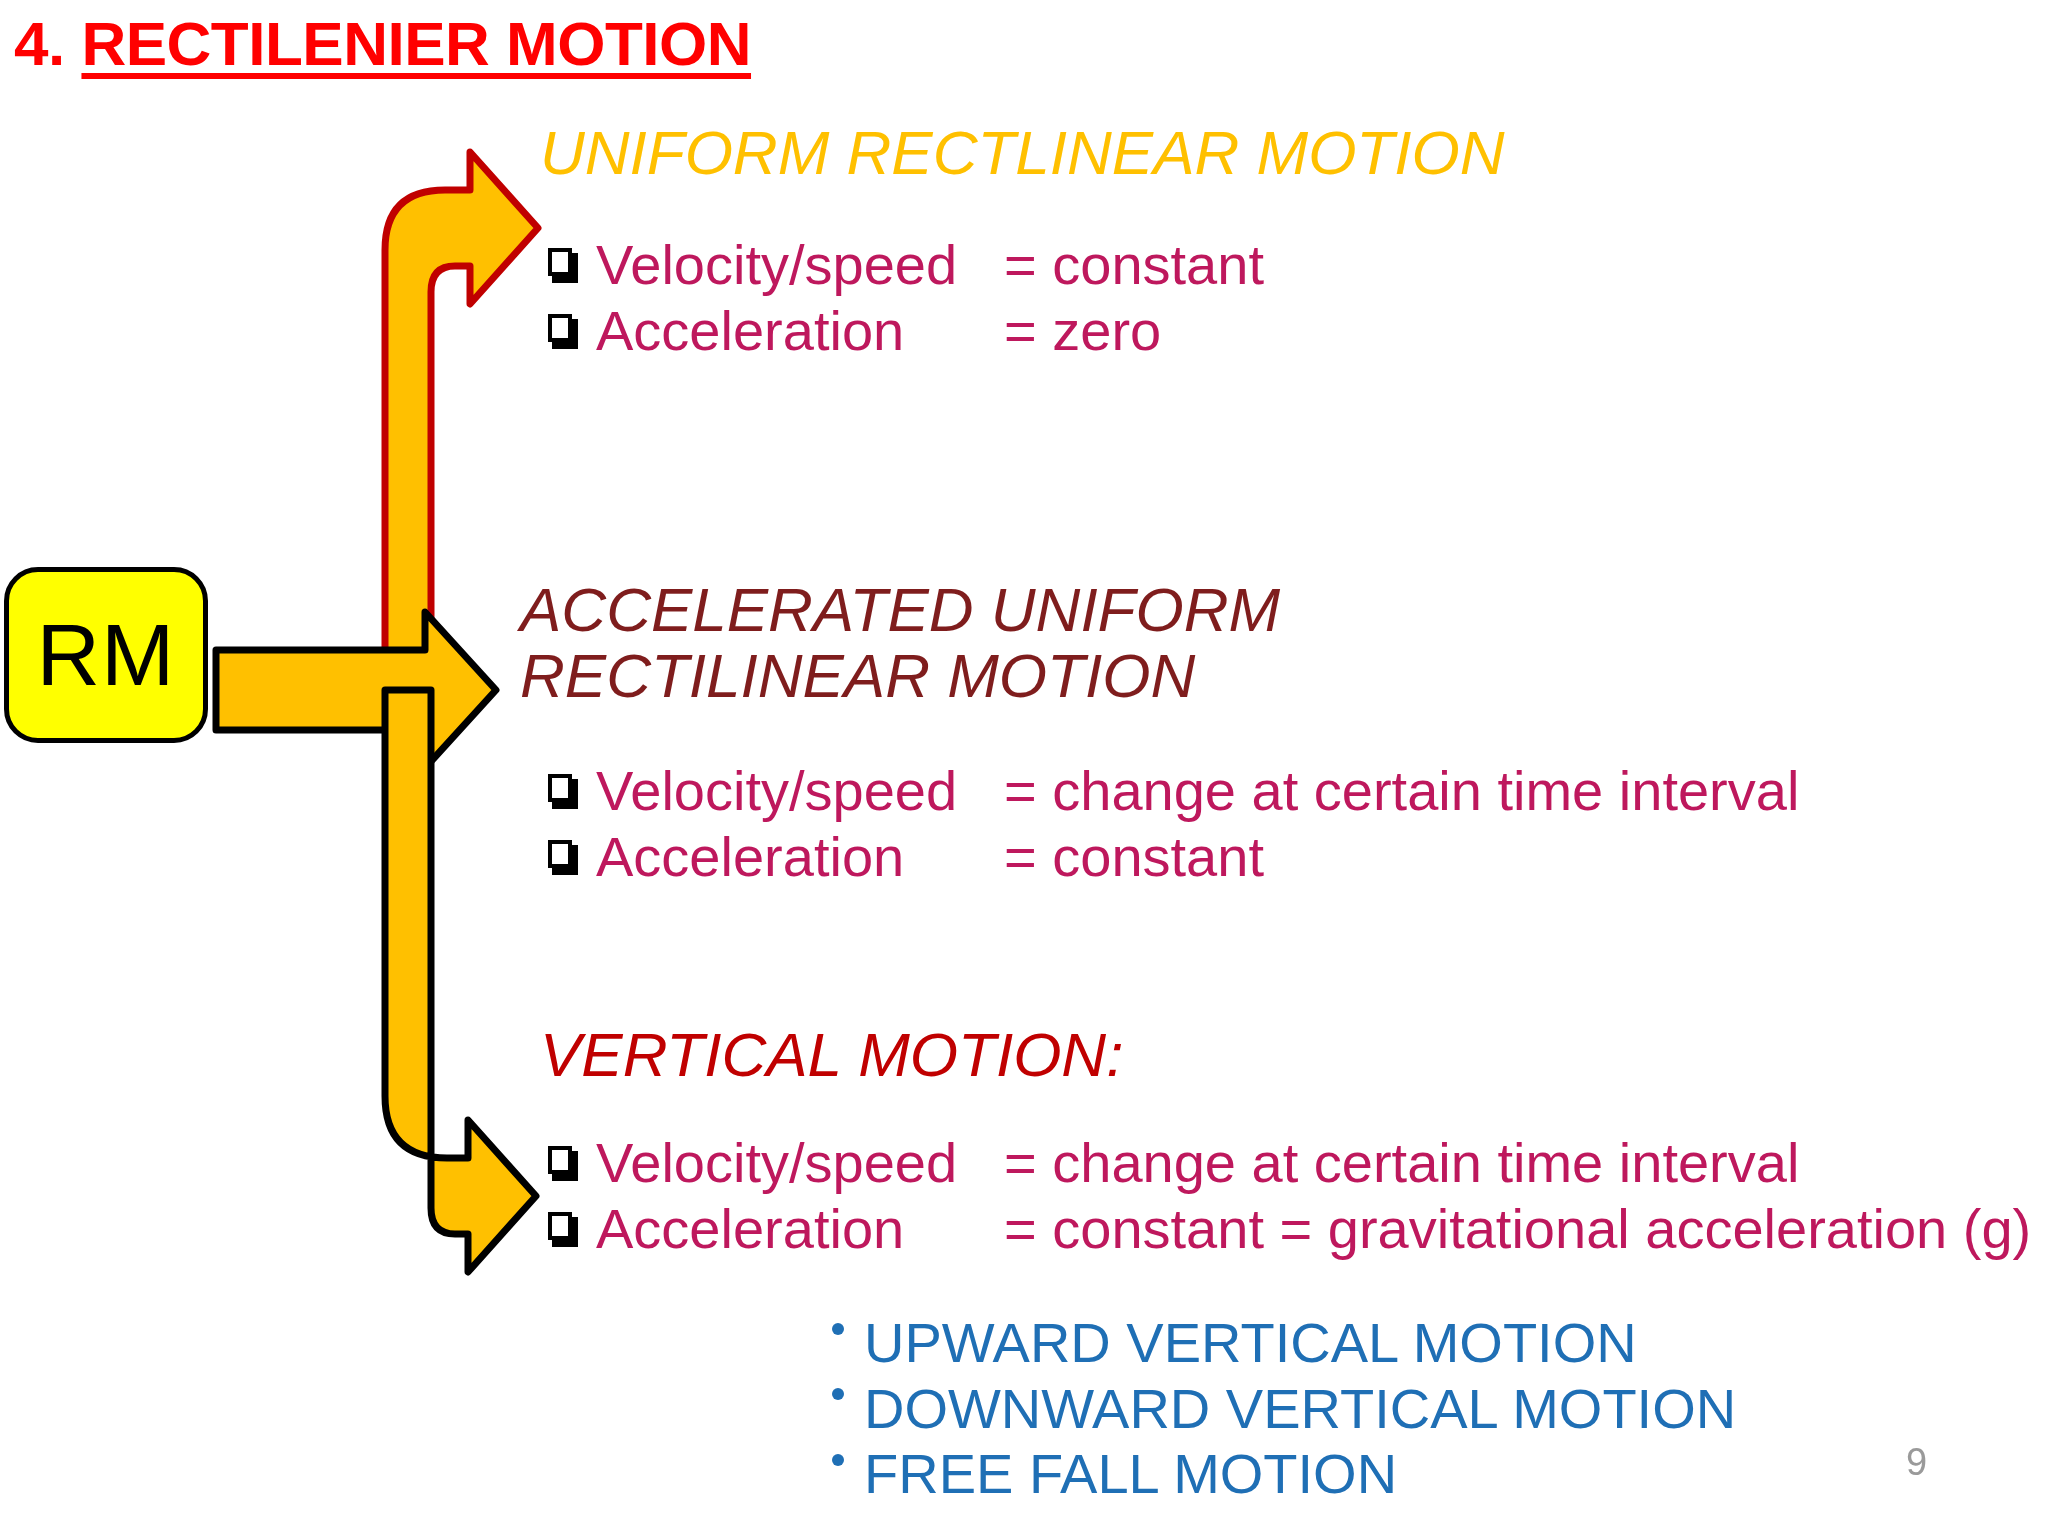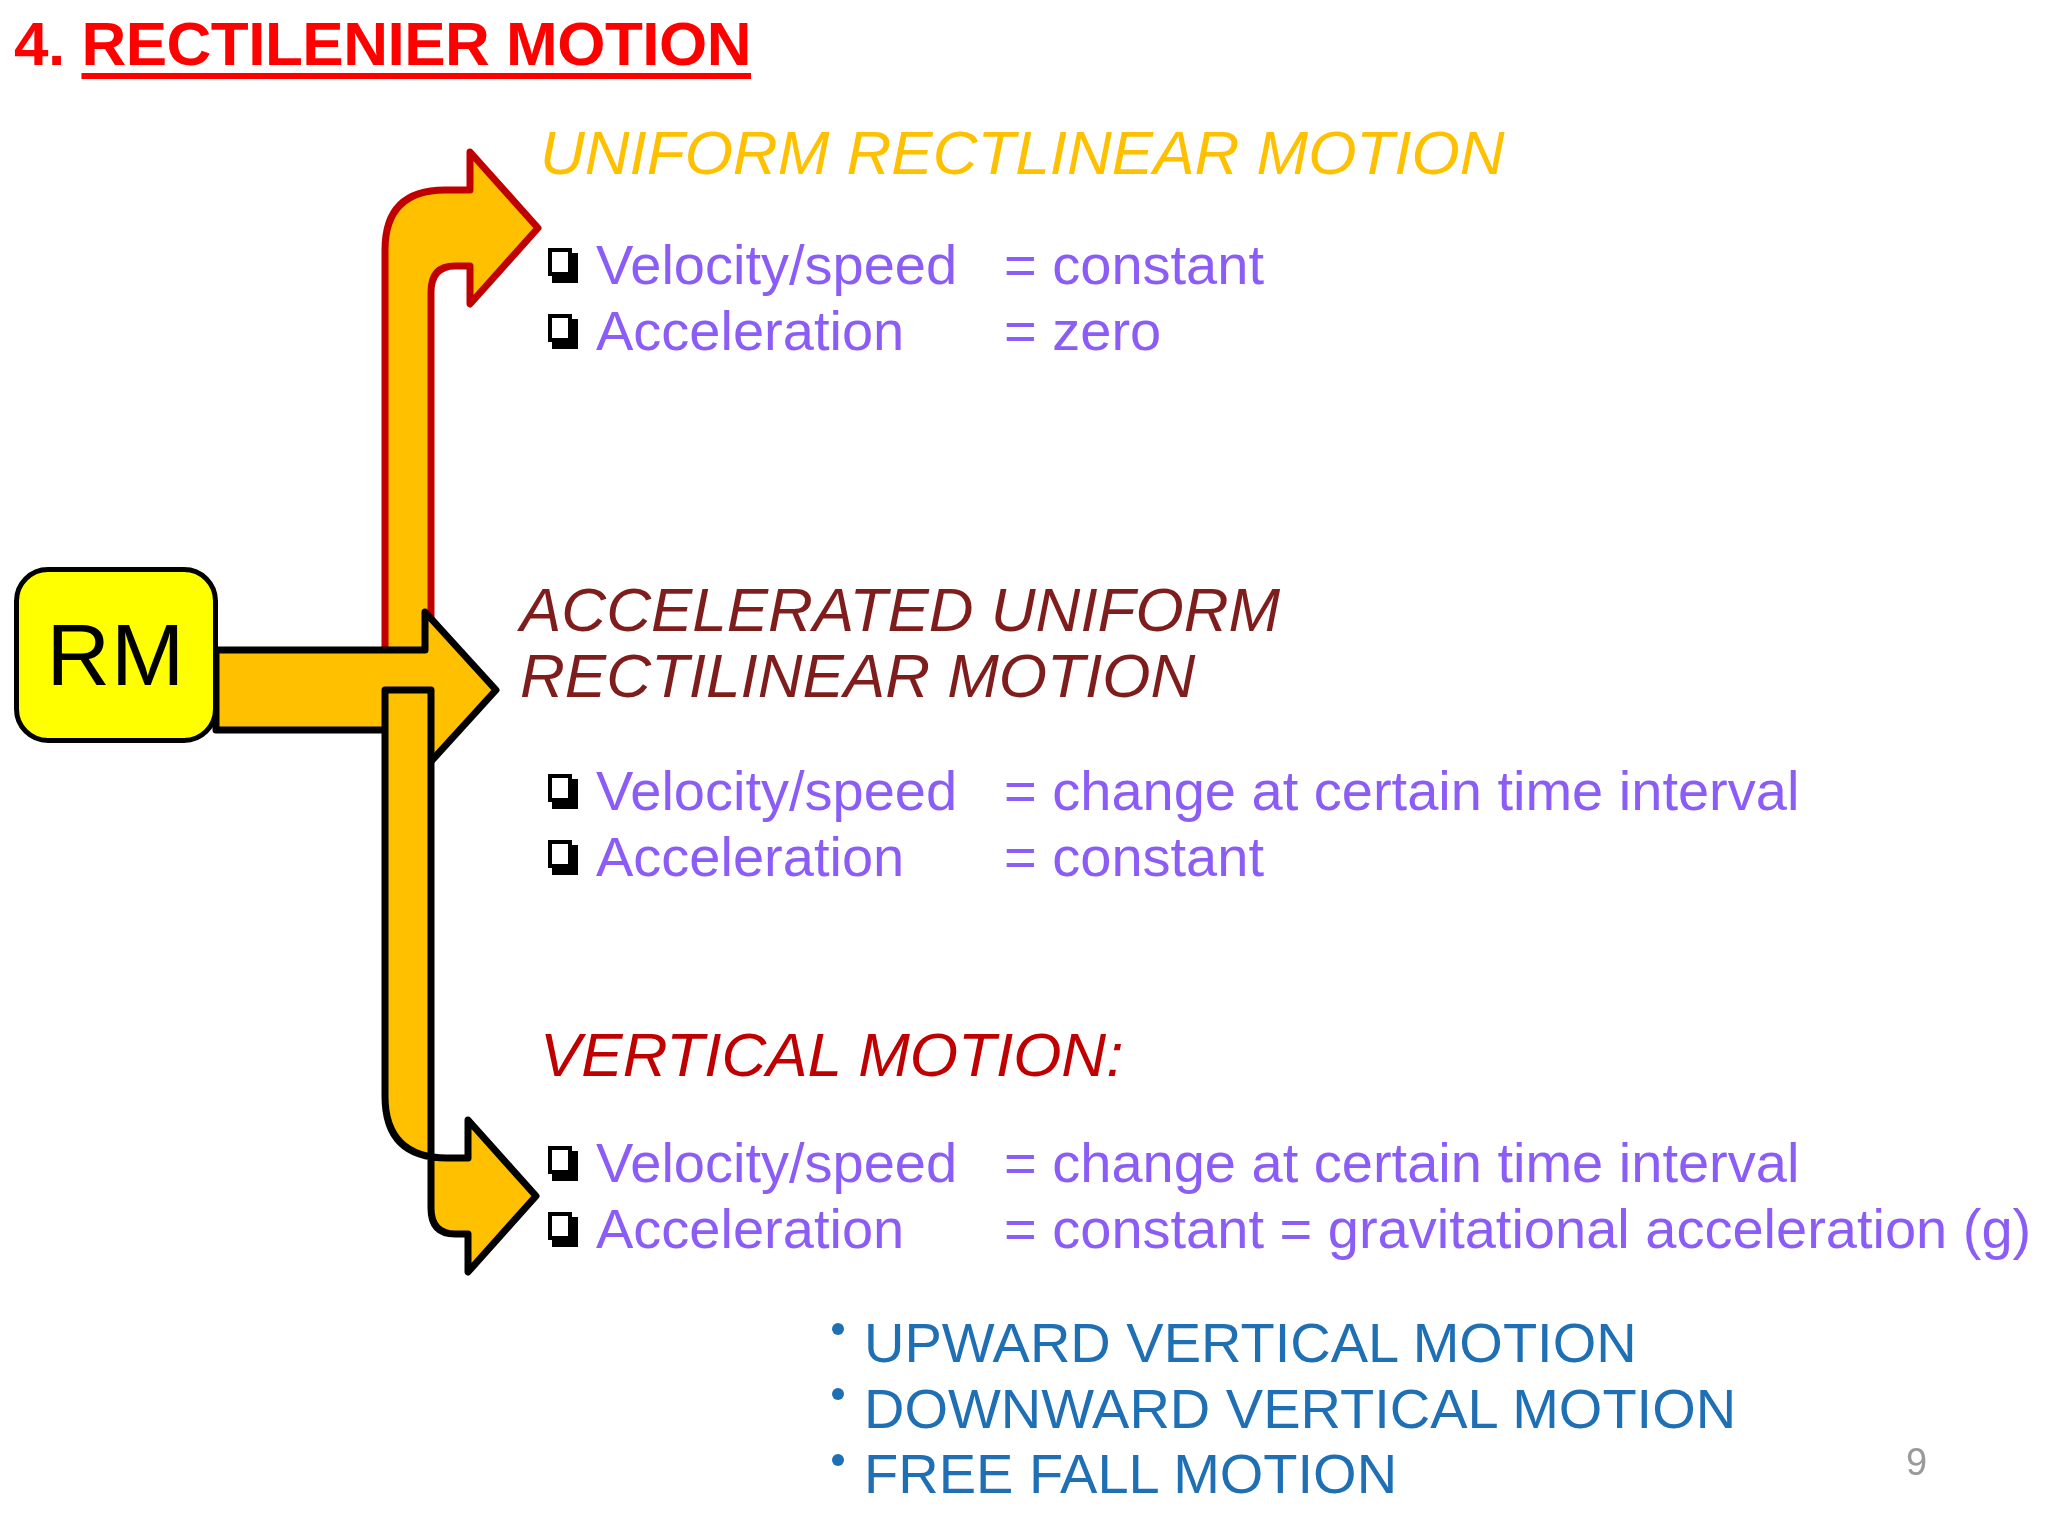"Velocity/speed" .brow { color: #8b5cf6 -> #be185d }
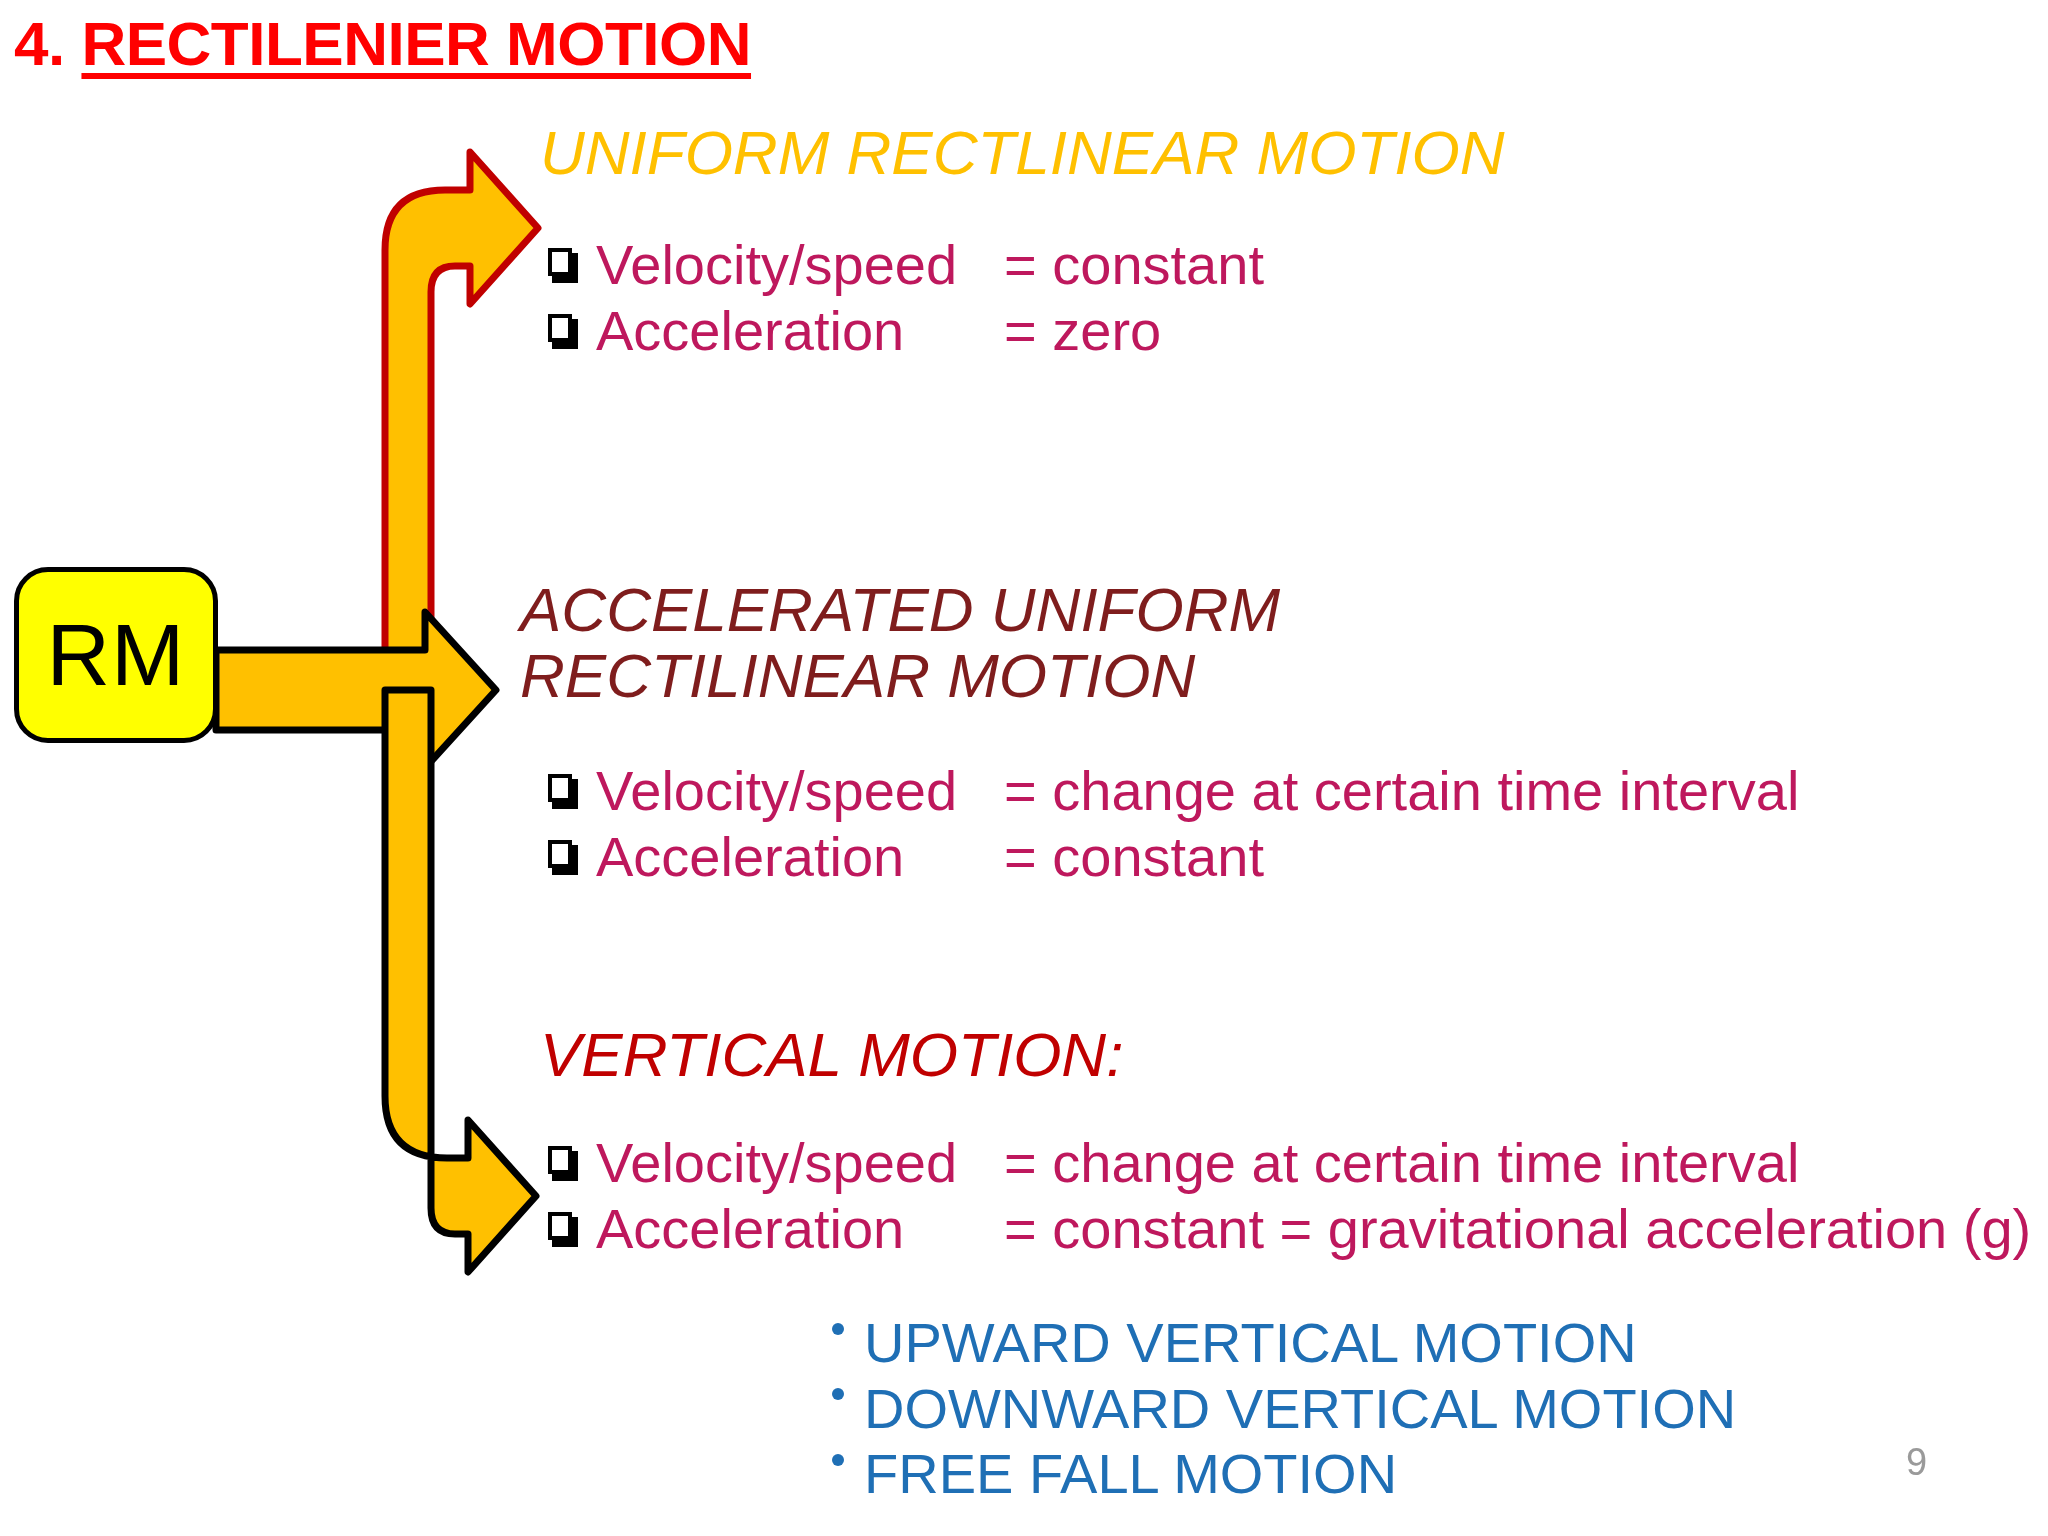"RM" #rm-box { left: 14px -> 4px }
